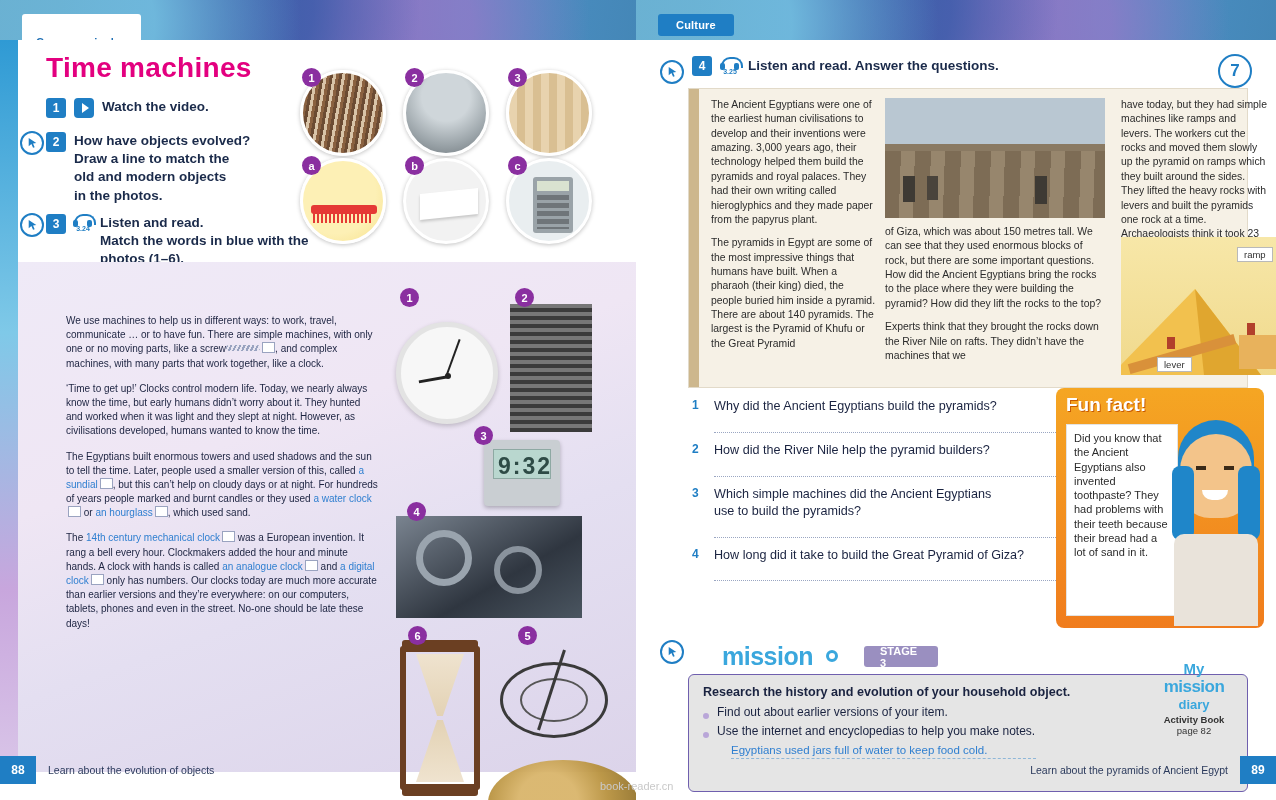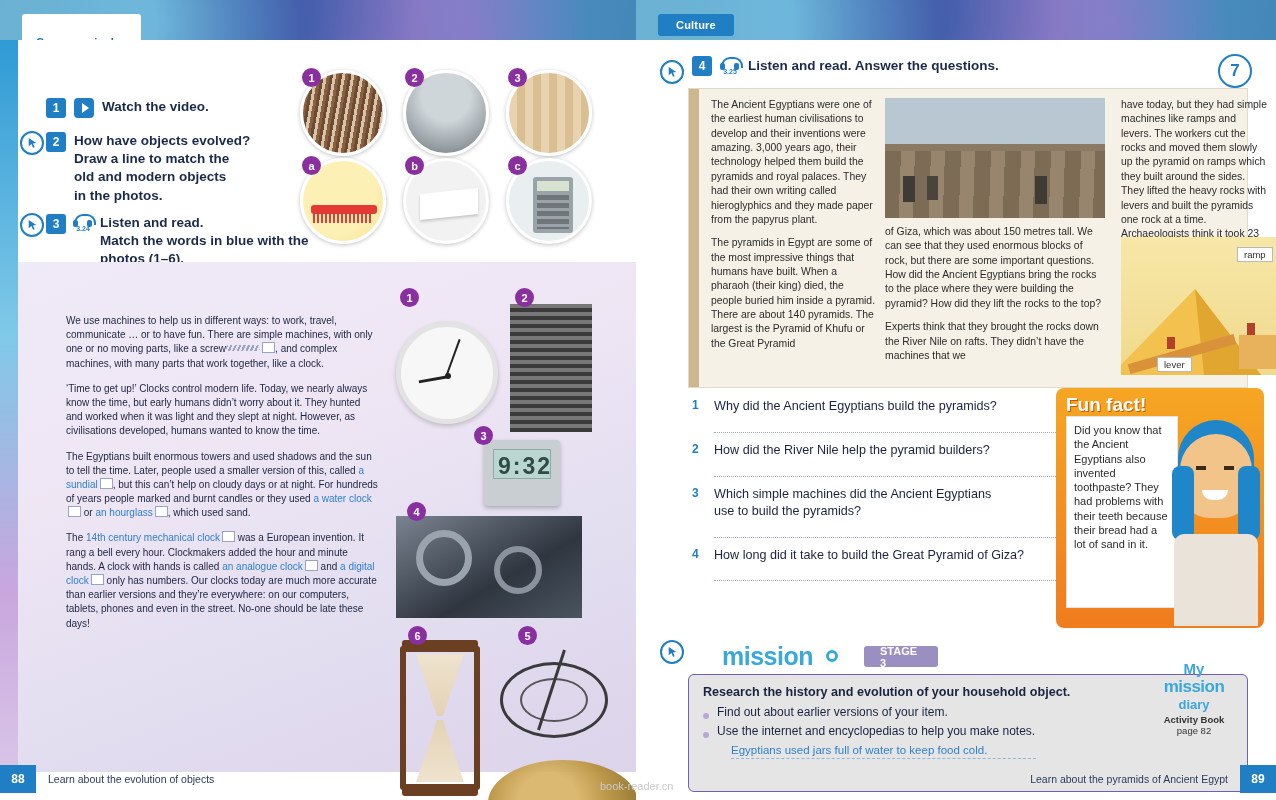"Time machines" h1.title { html: none -> <h1>Time machines</h1> }
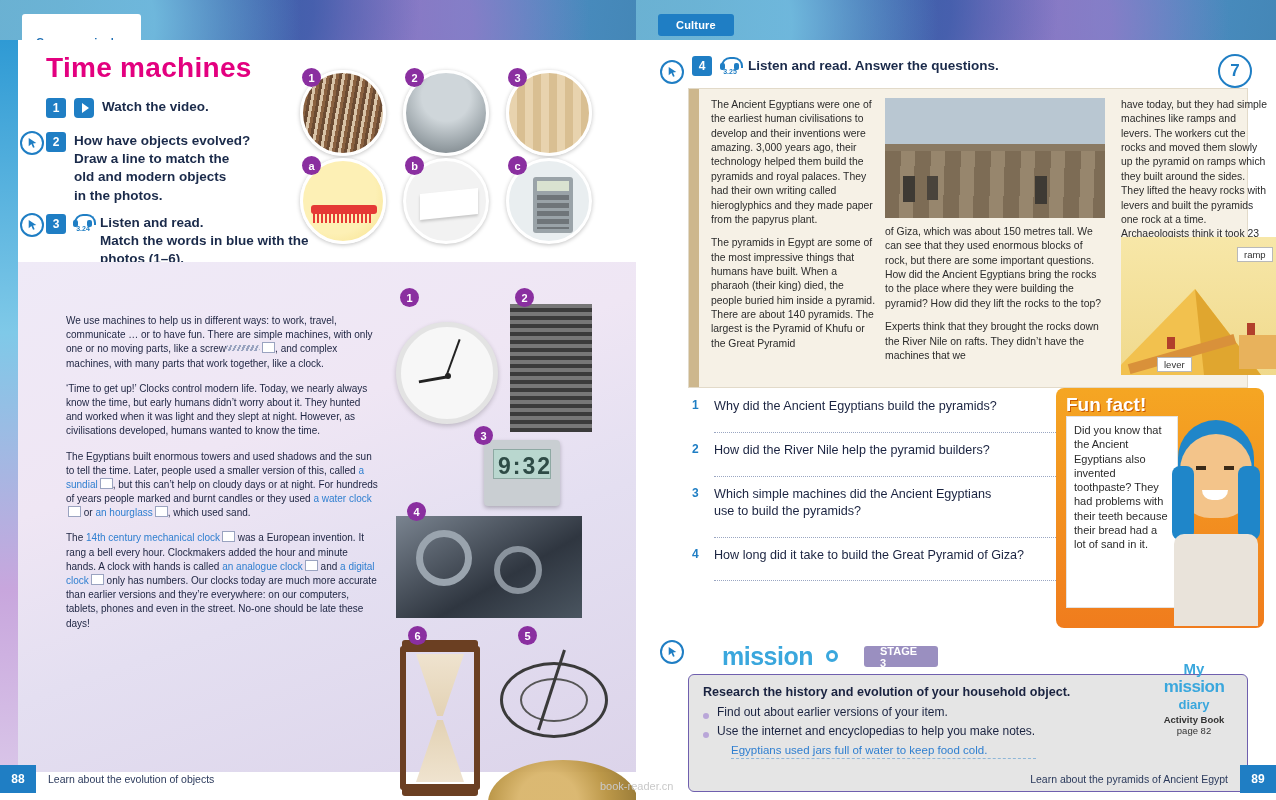"Did you know that the" .funfact-body { top: 28px -> 36px }
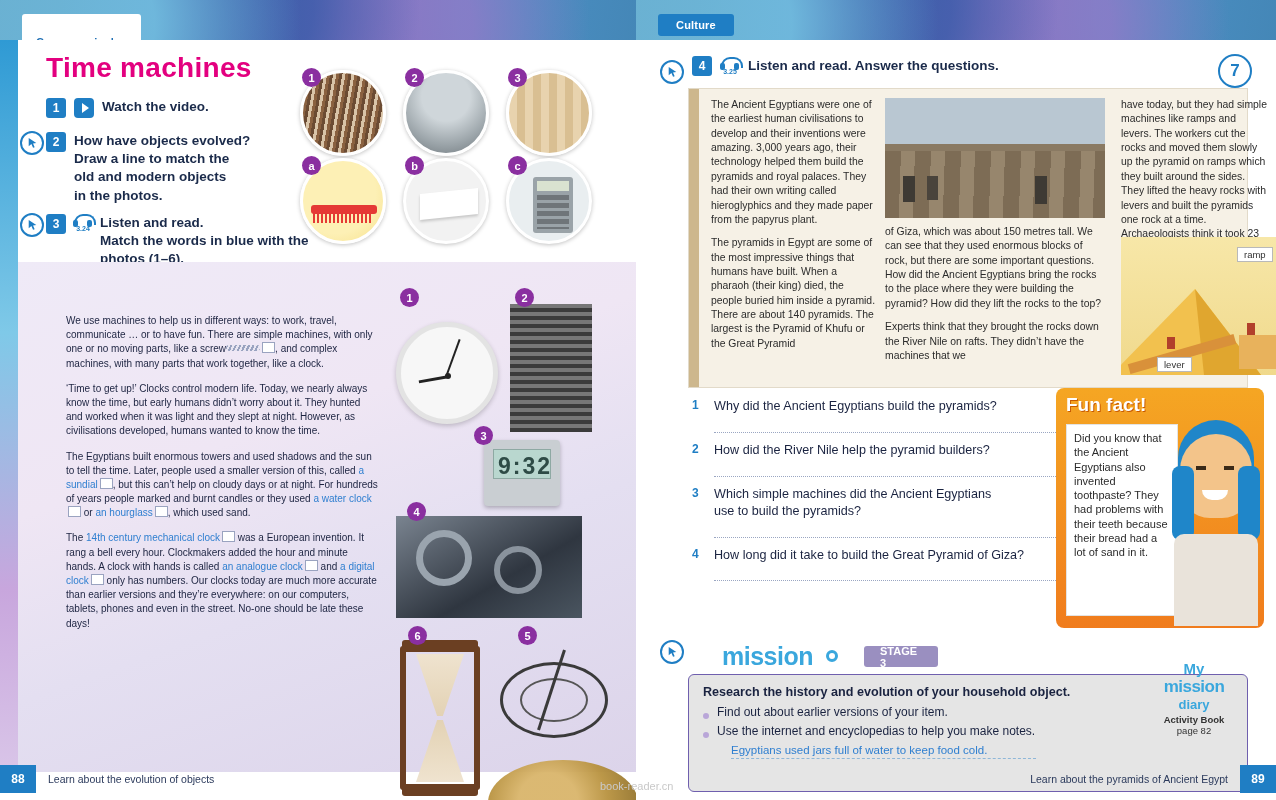"88" .footer { bottom: 3px -> 12px }
